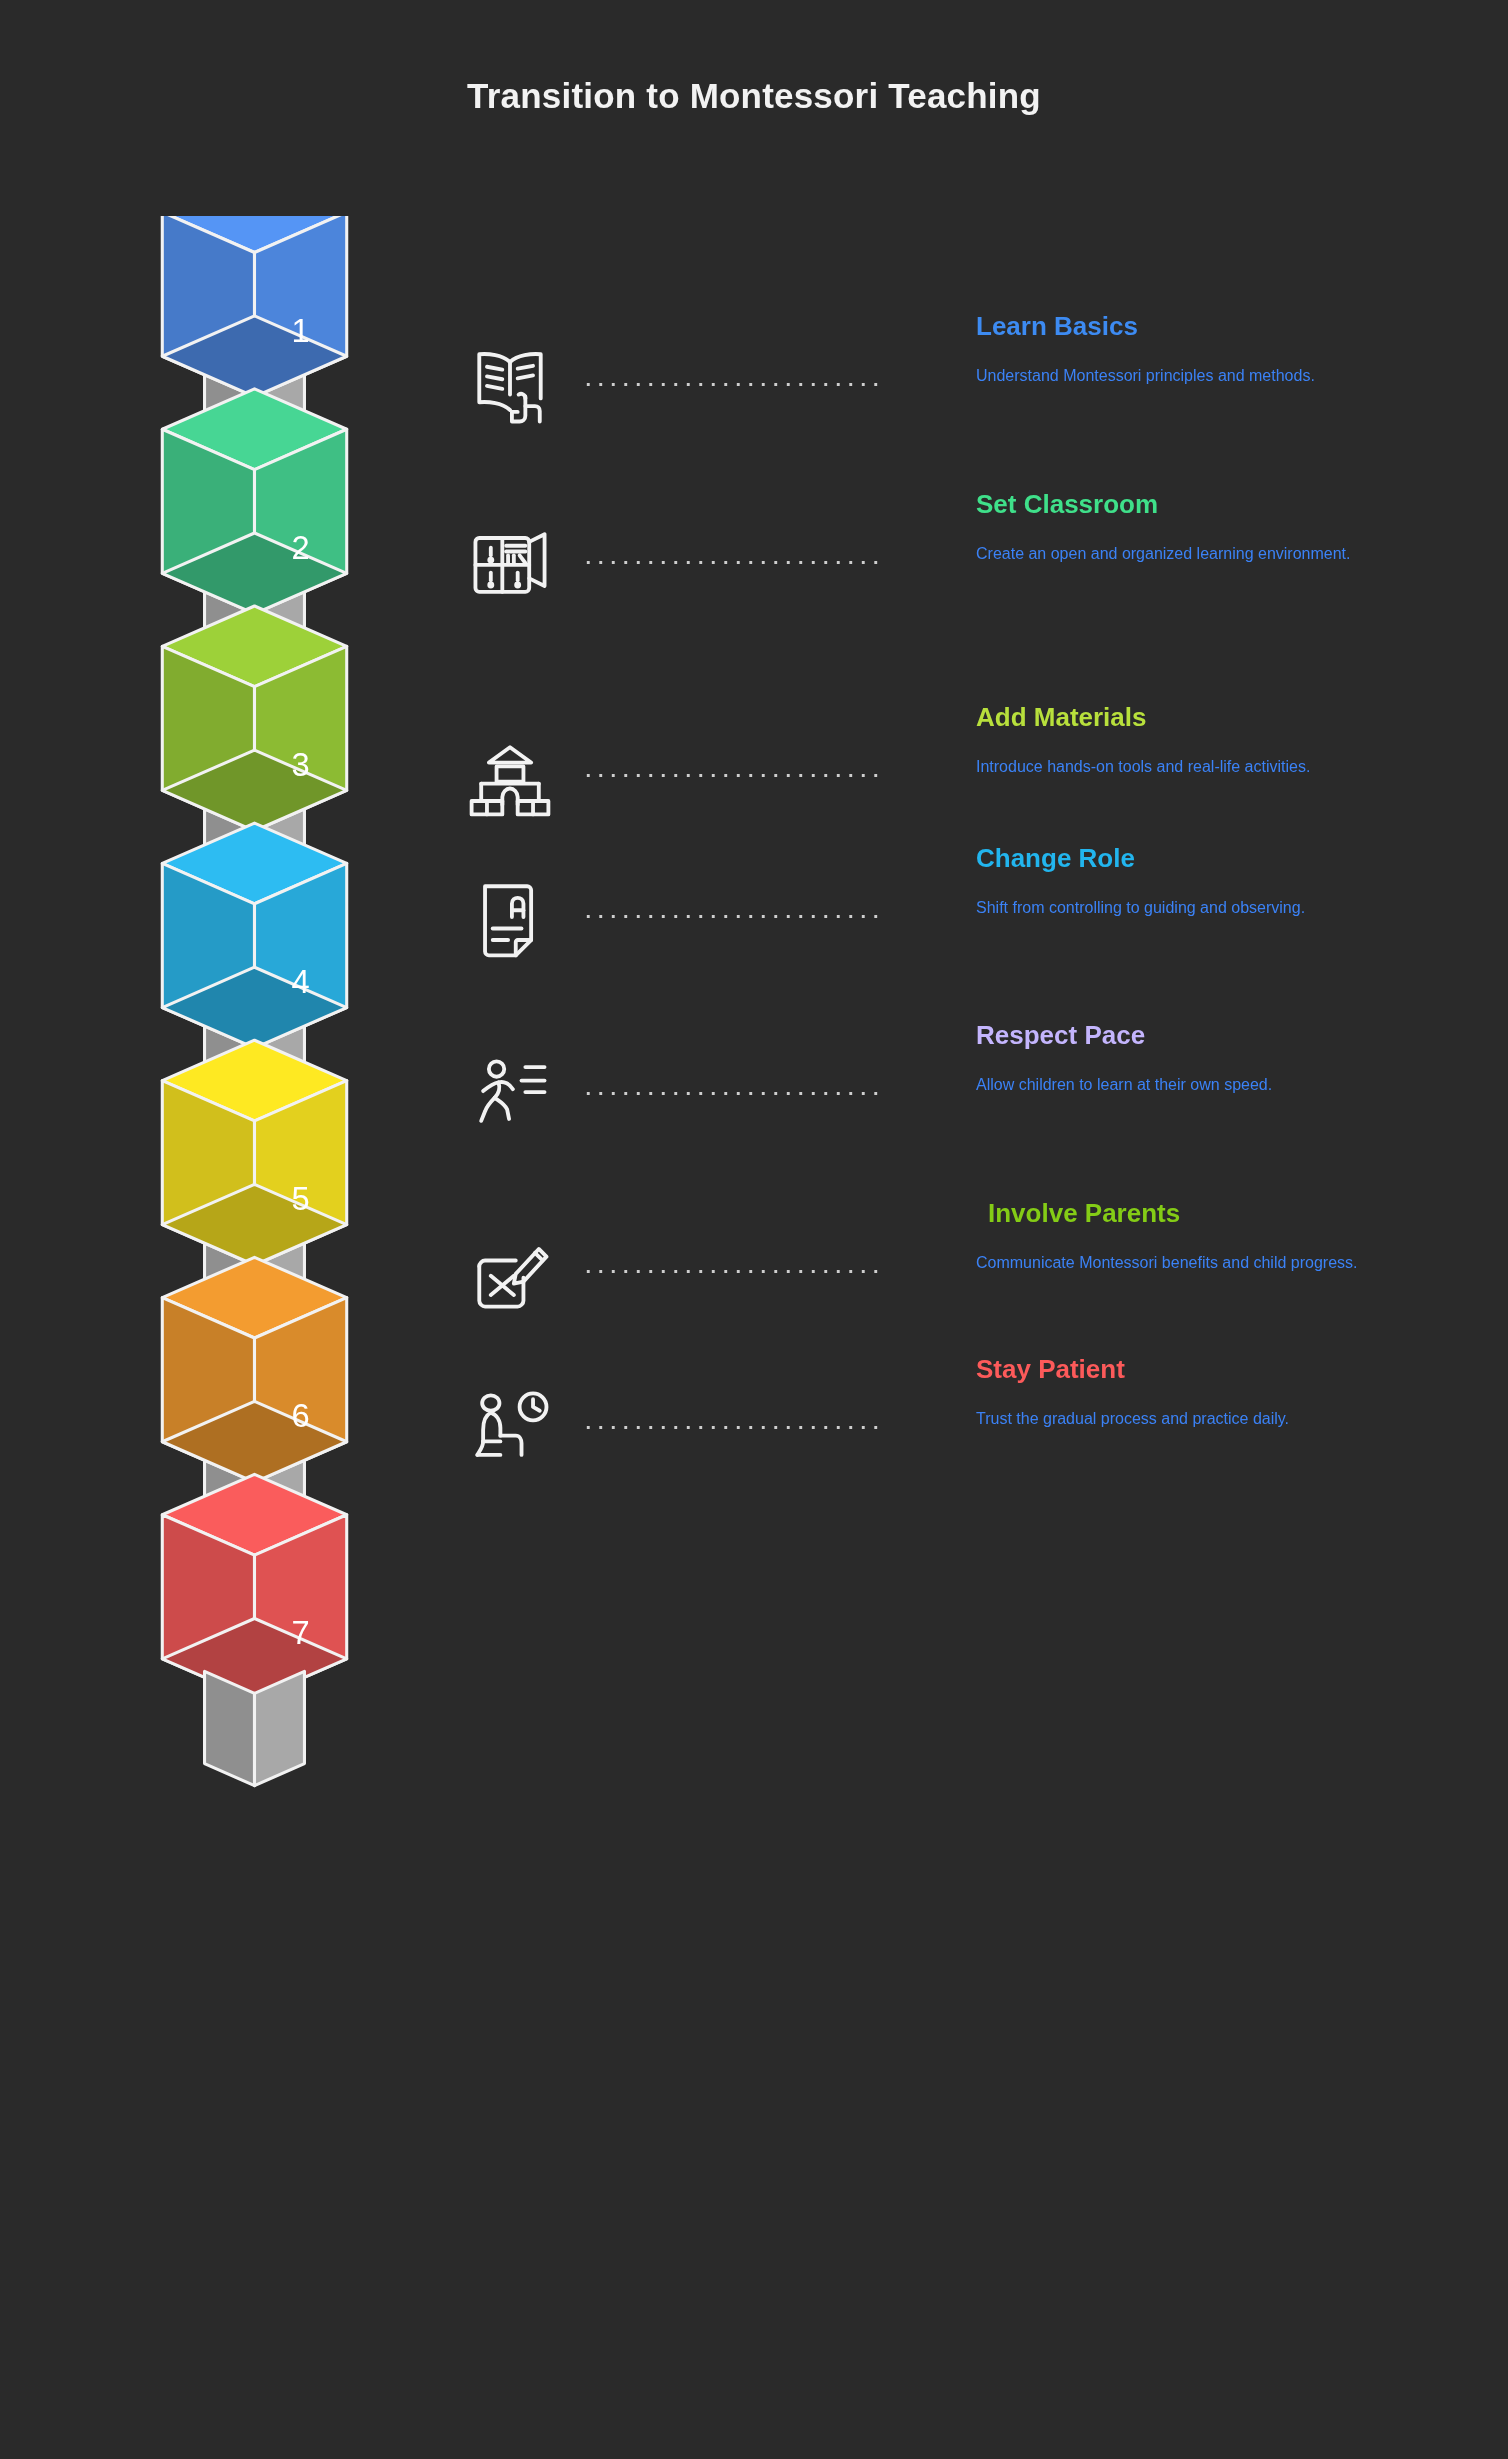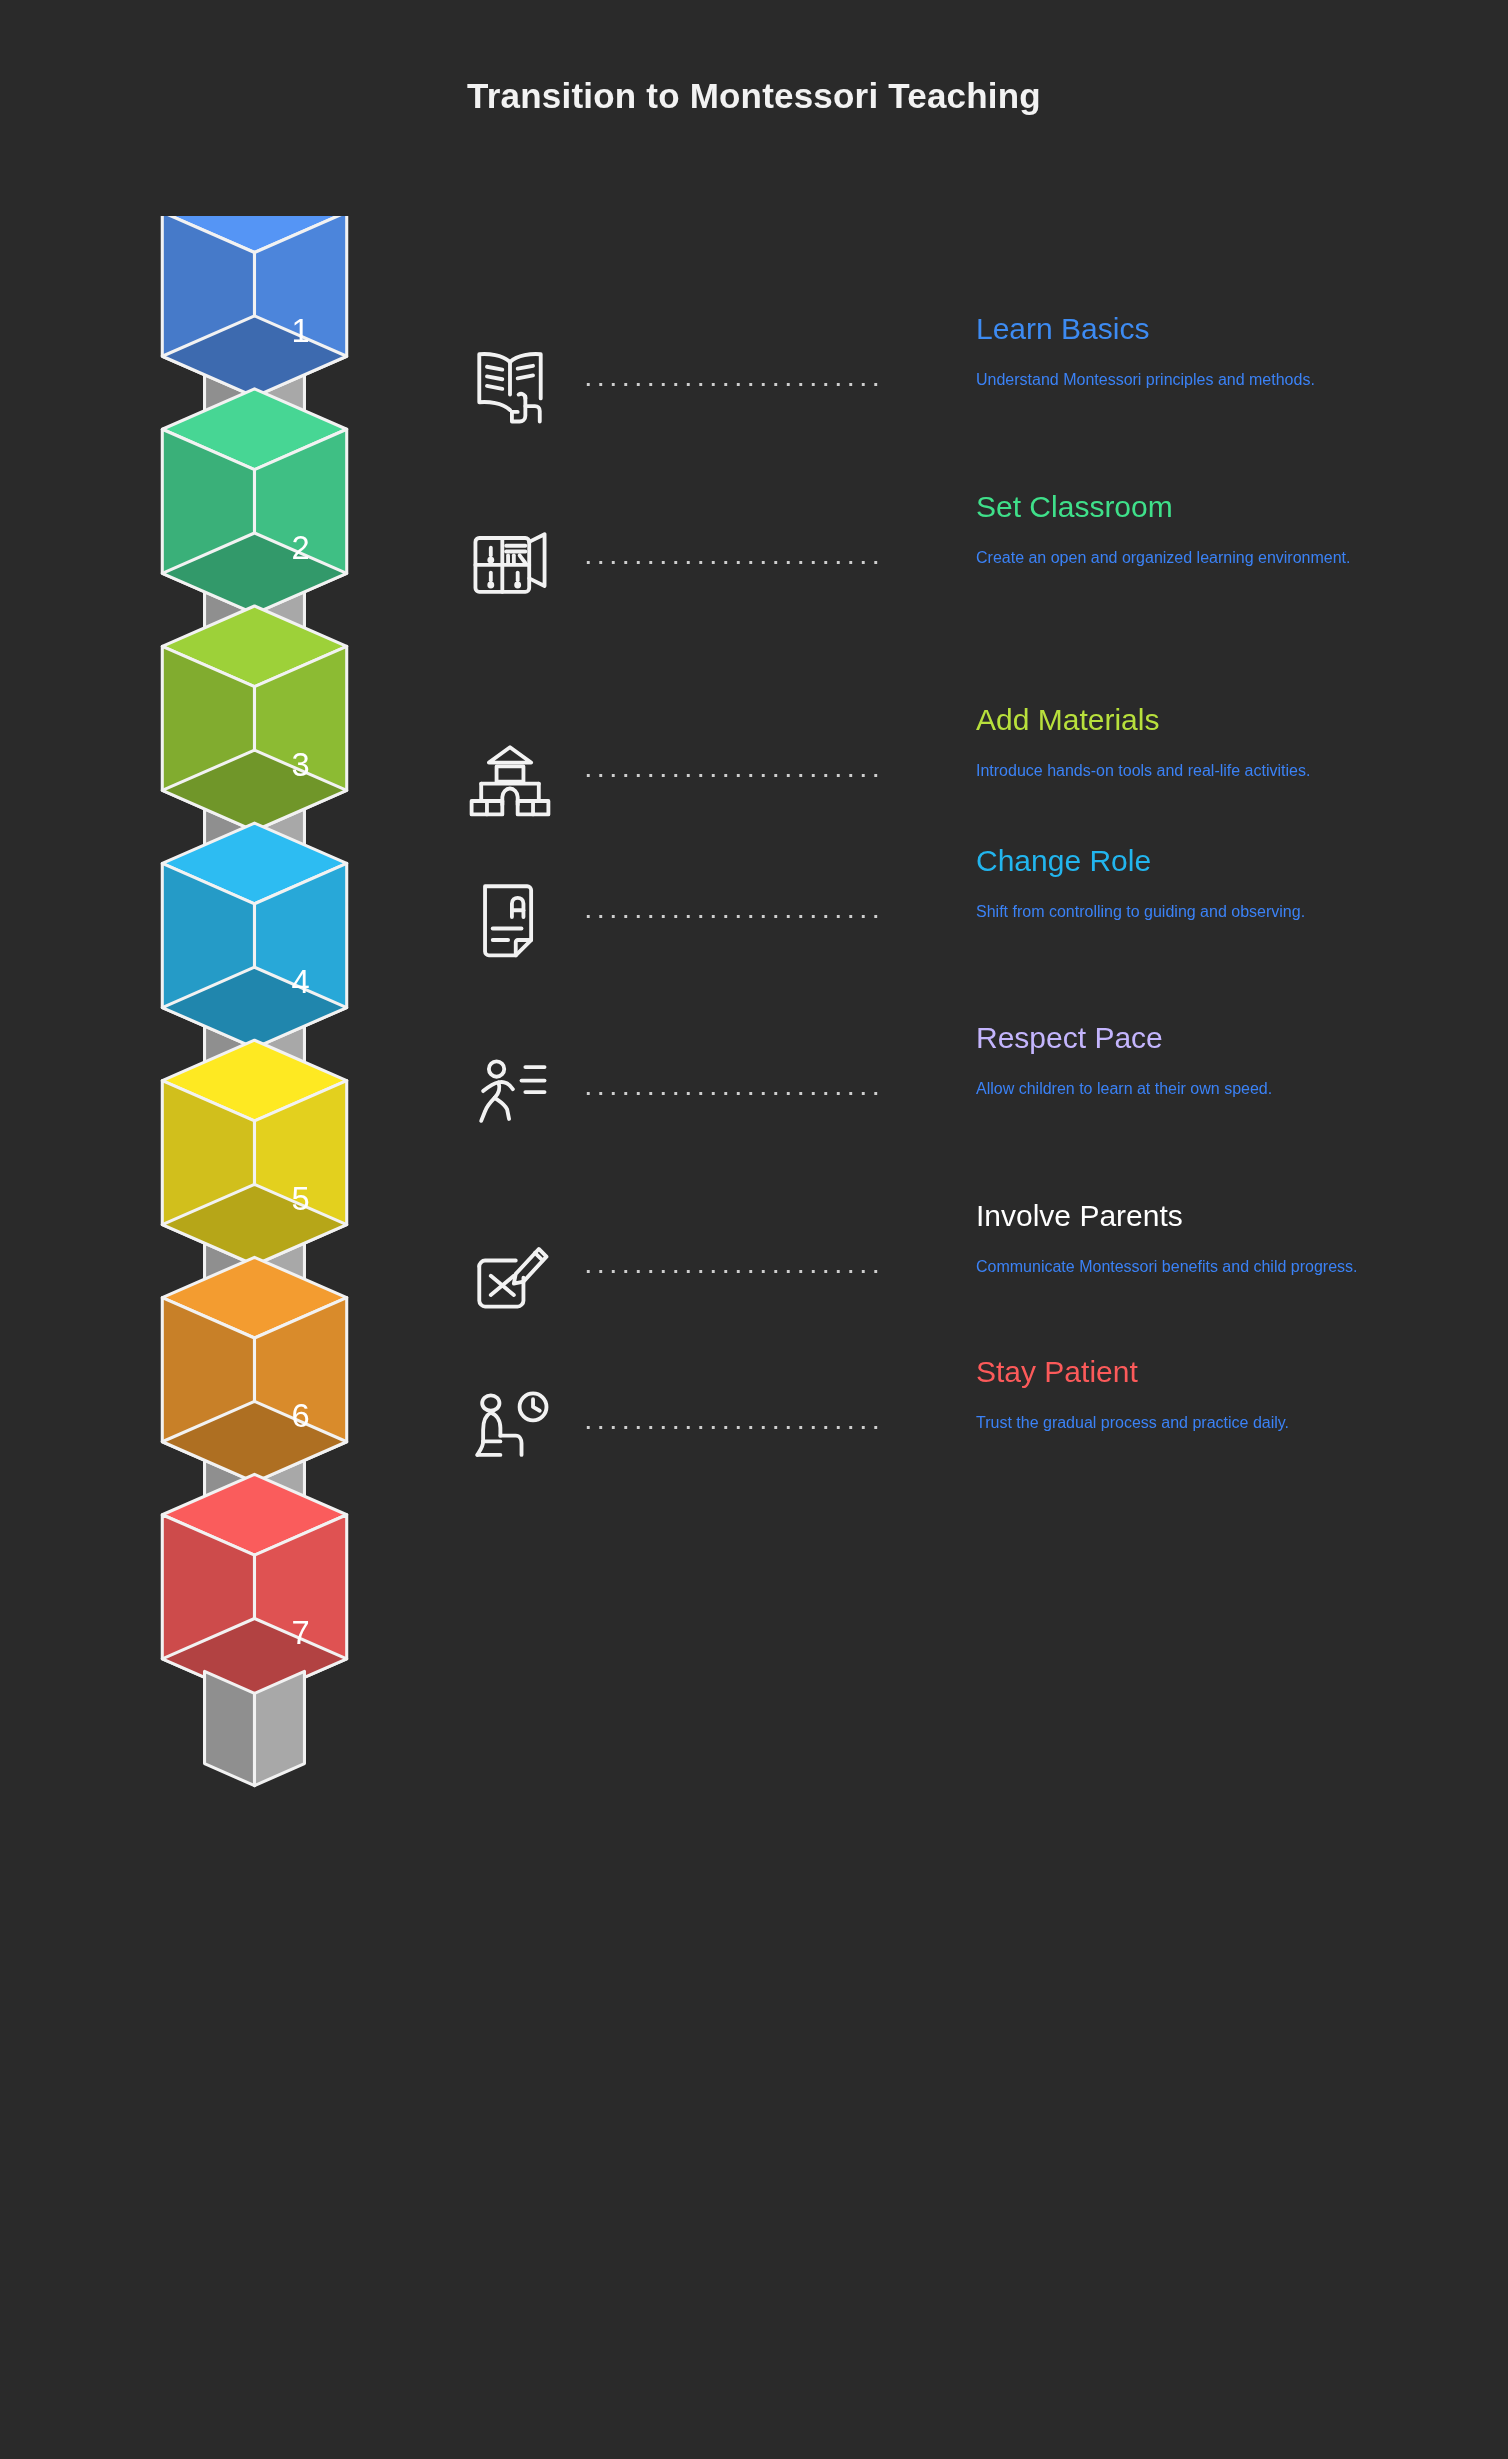"Learn Basics" .row-title { font-size: 30px -> 26px; font-weight: normal -> bold }
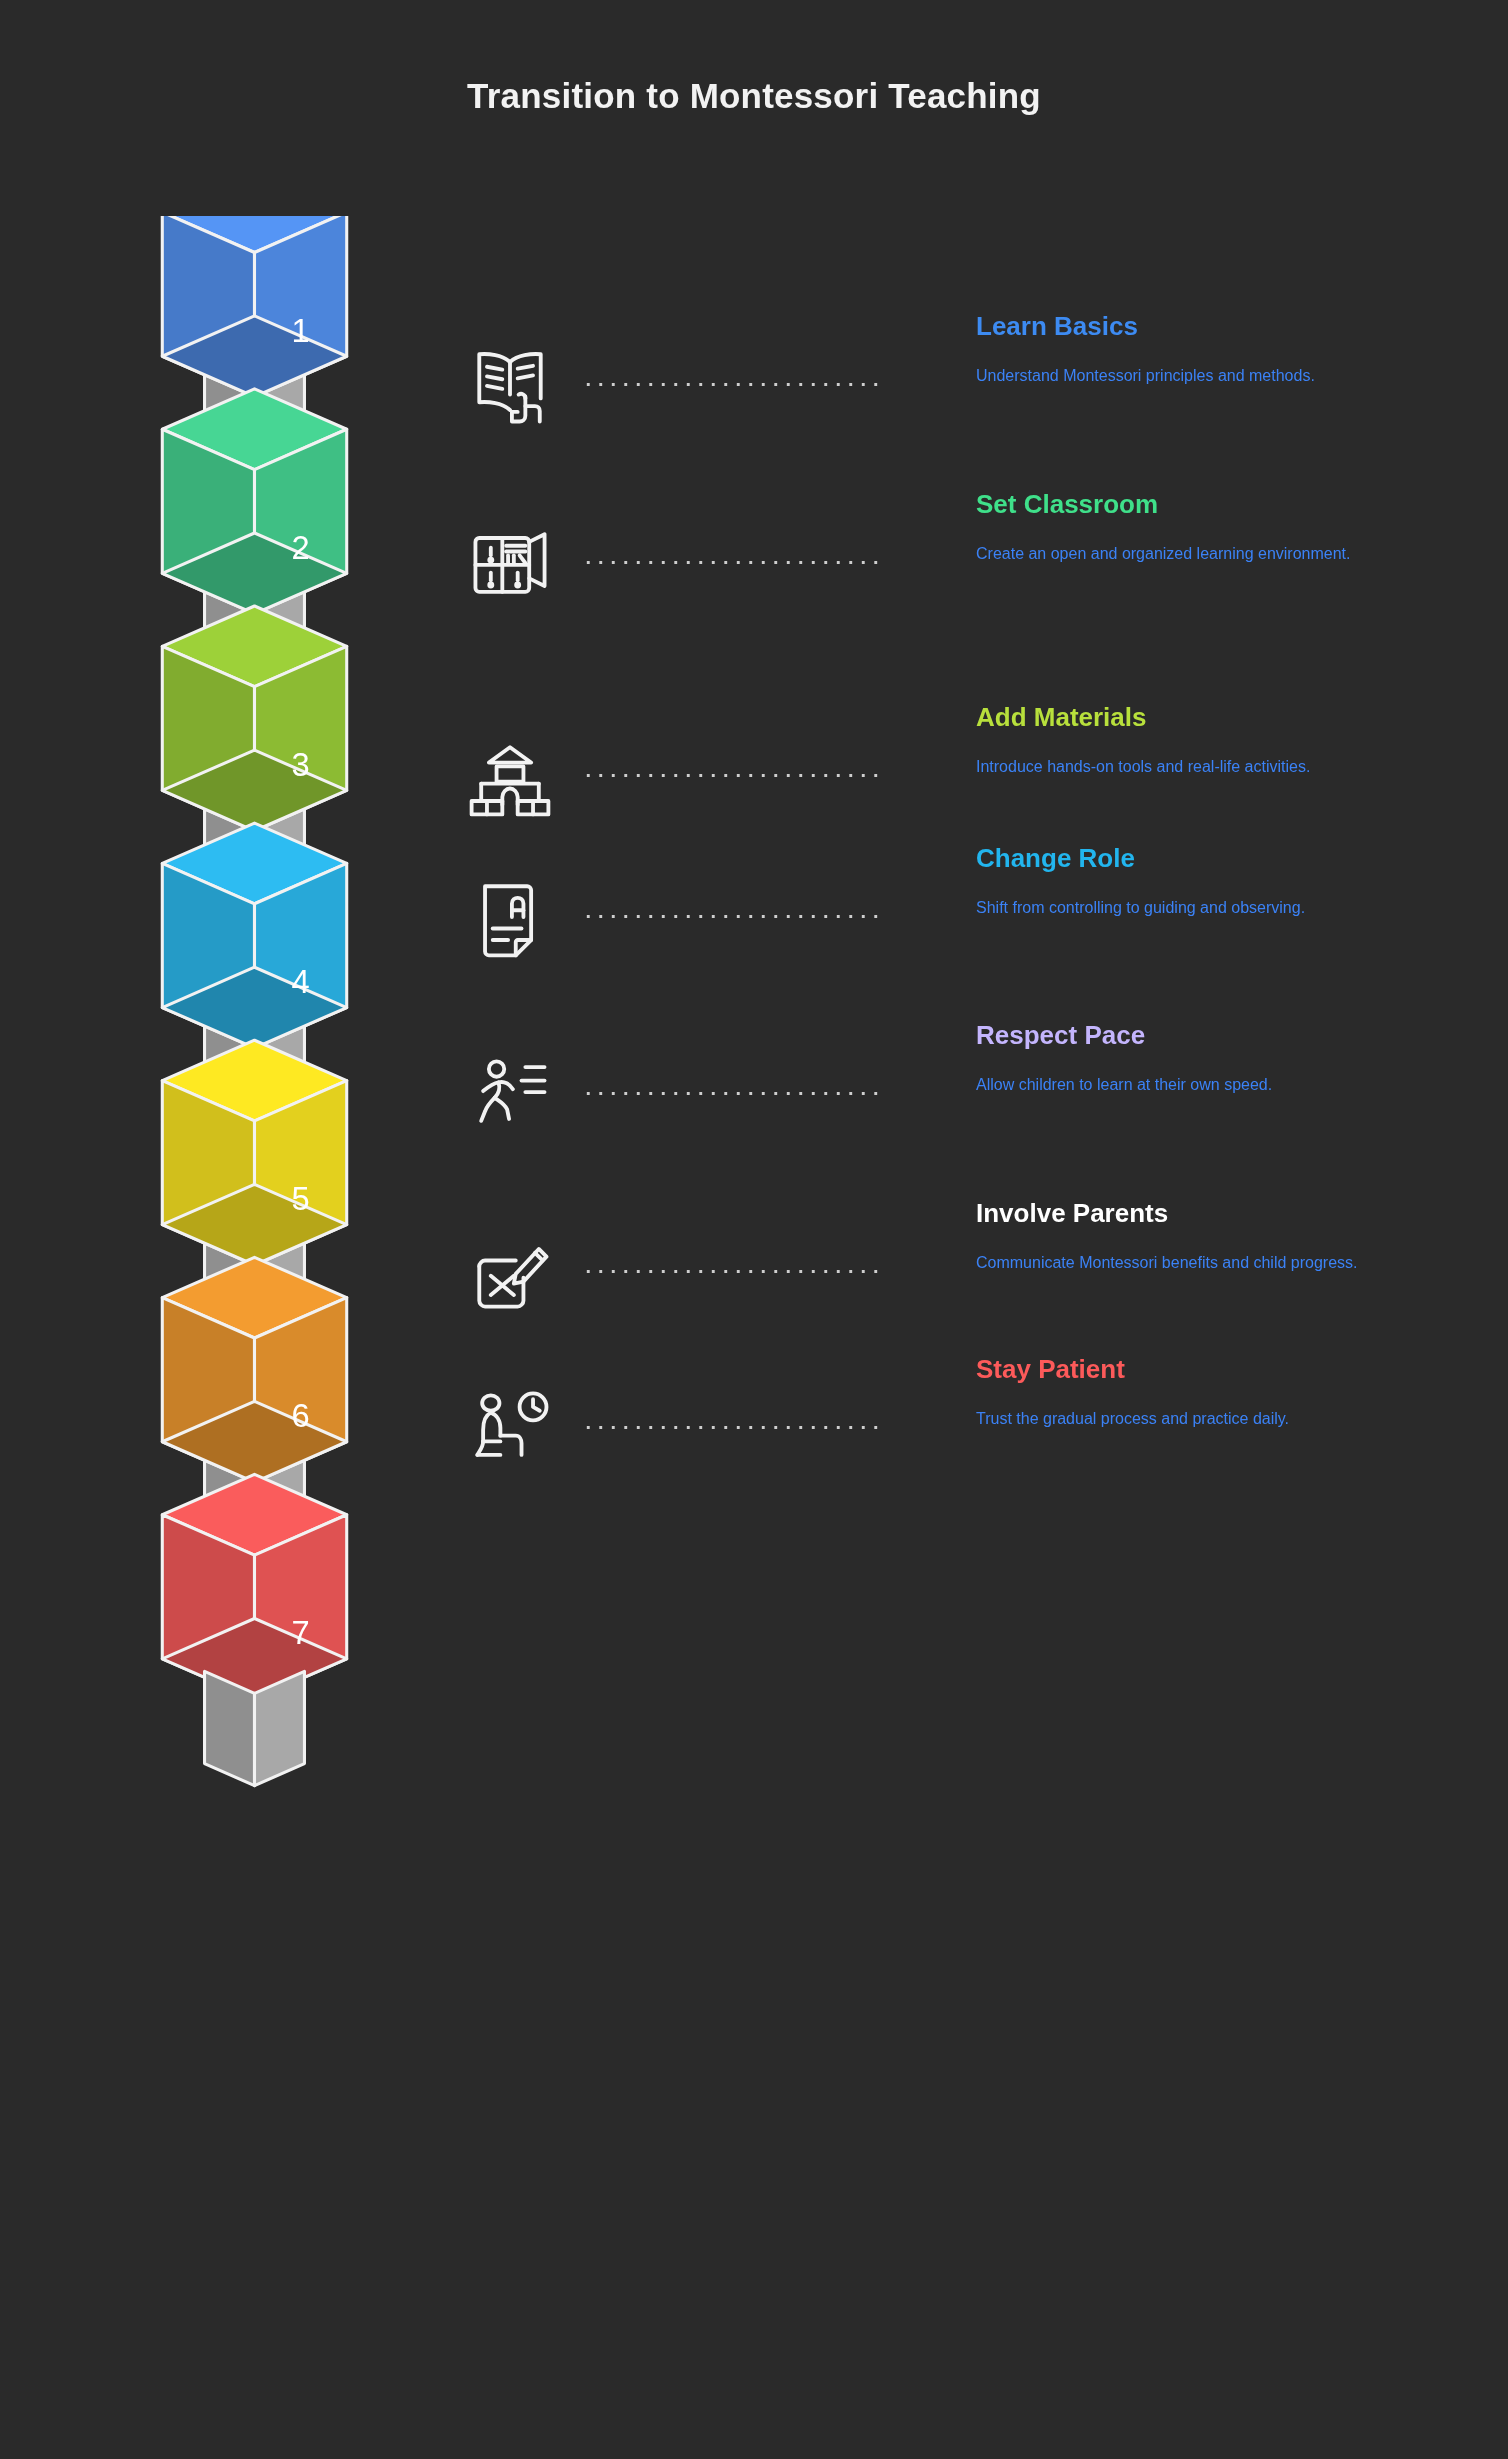"Involve Parents" div.row-title { color: #ffffff -> #84cc16; margin-left: none -> 12px }
